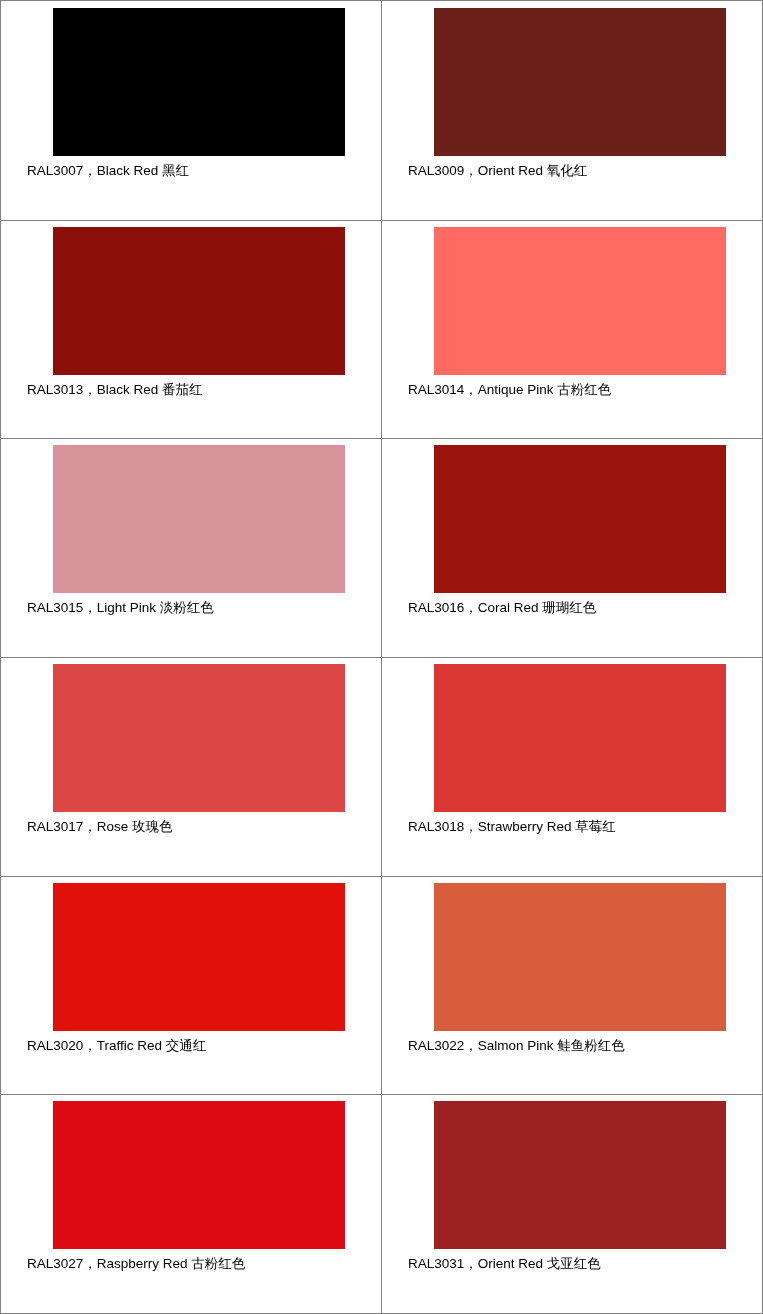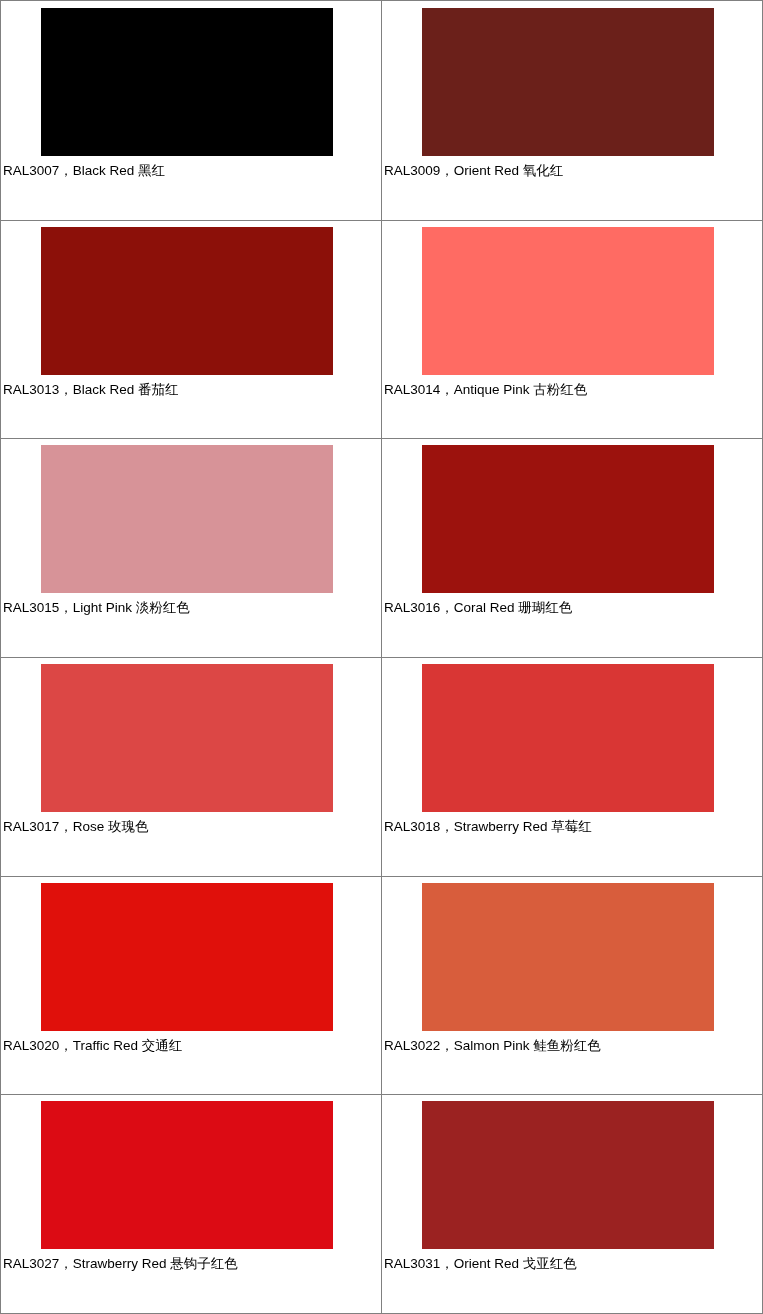"RAL3007，Black Red 黑红" .cell-inner { padding: 6px 8px 4px 0 -> 6px 8px 4px 24px }
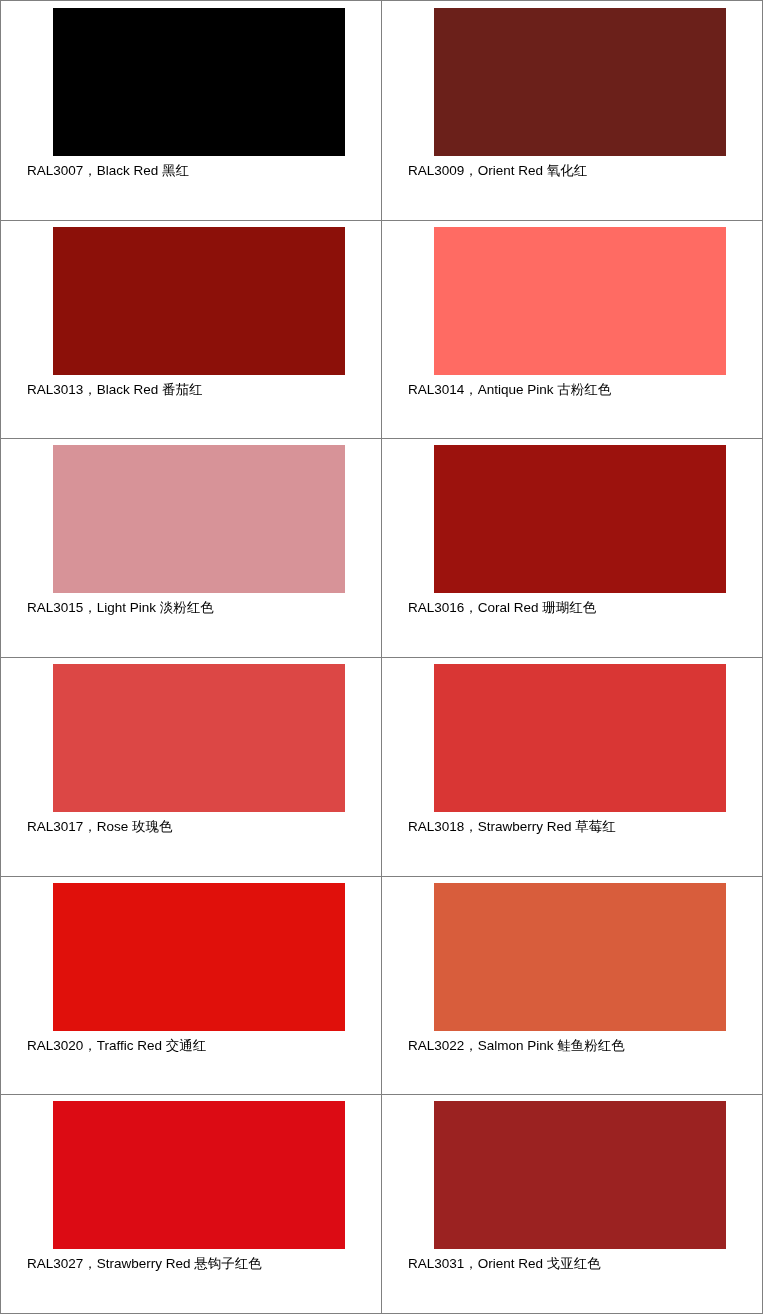"RAL3027，Strawberry Red 悬钩子红色" div.caption { text: Strawberry Red 悬钩子 -> Raspberry Red 古粉 }
